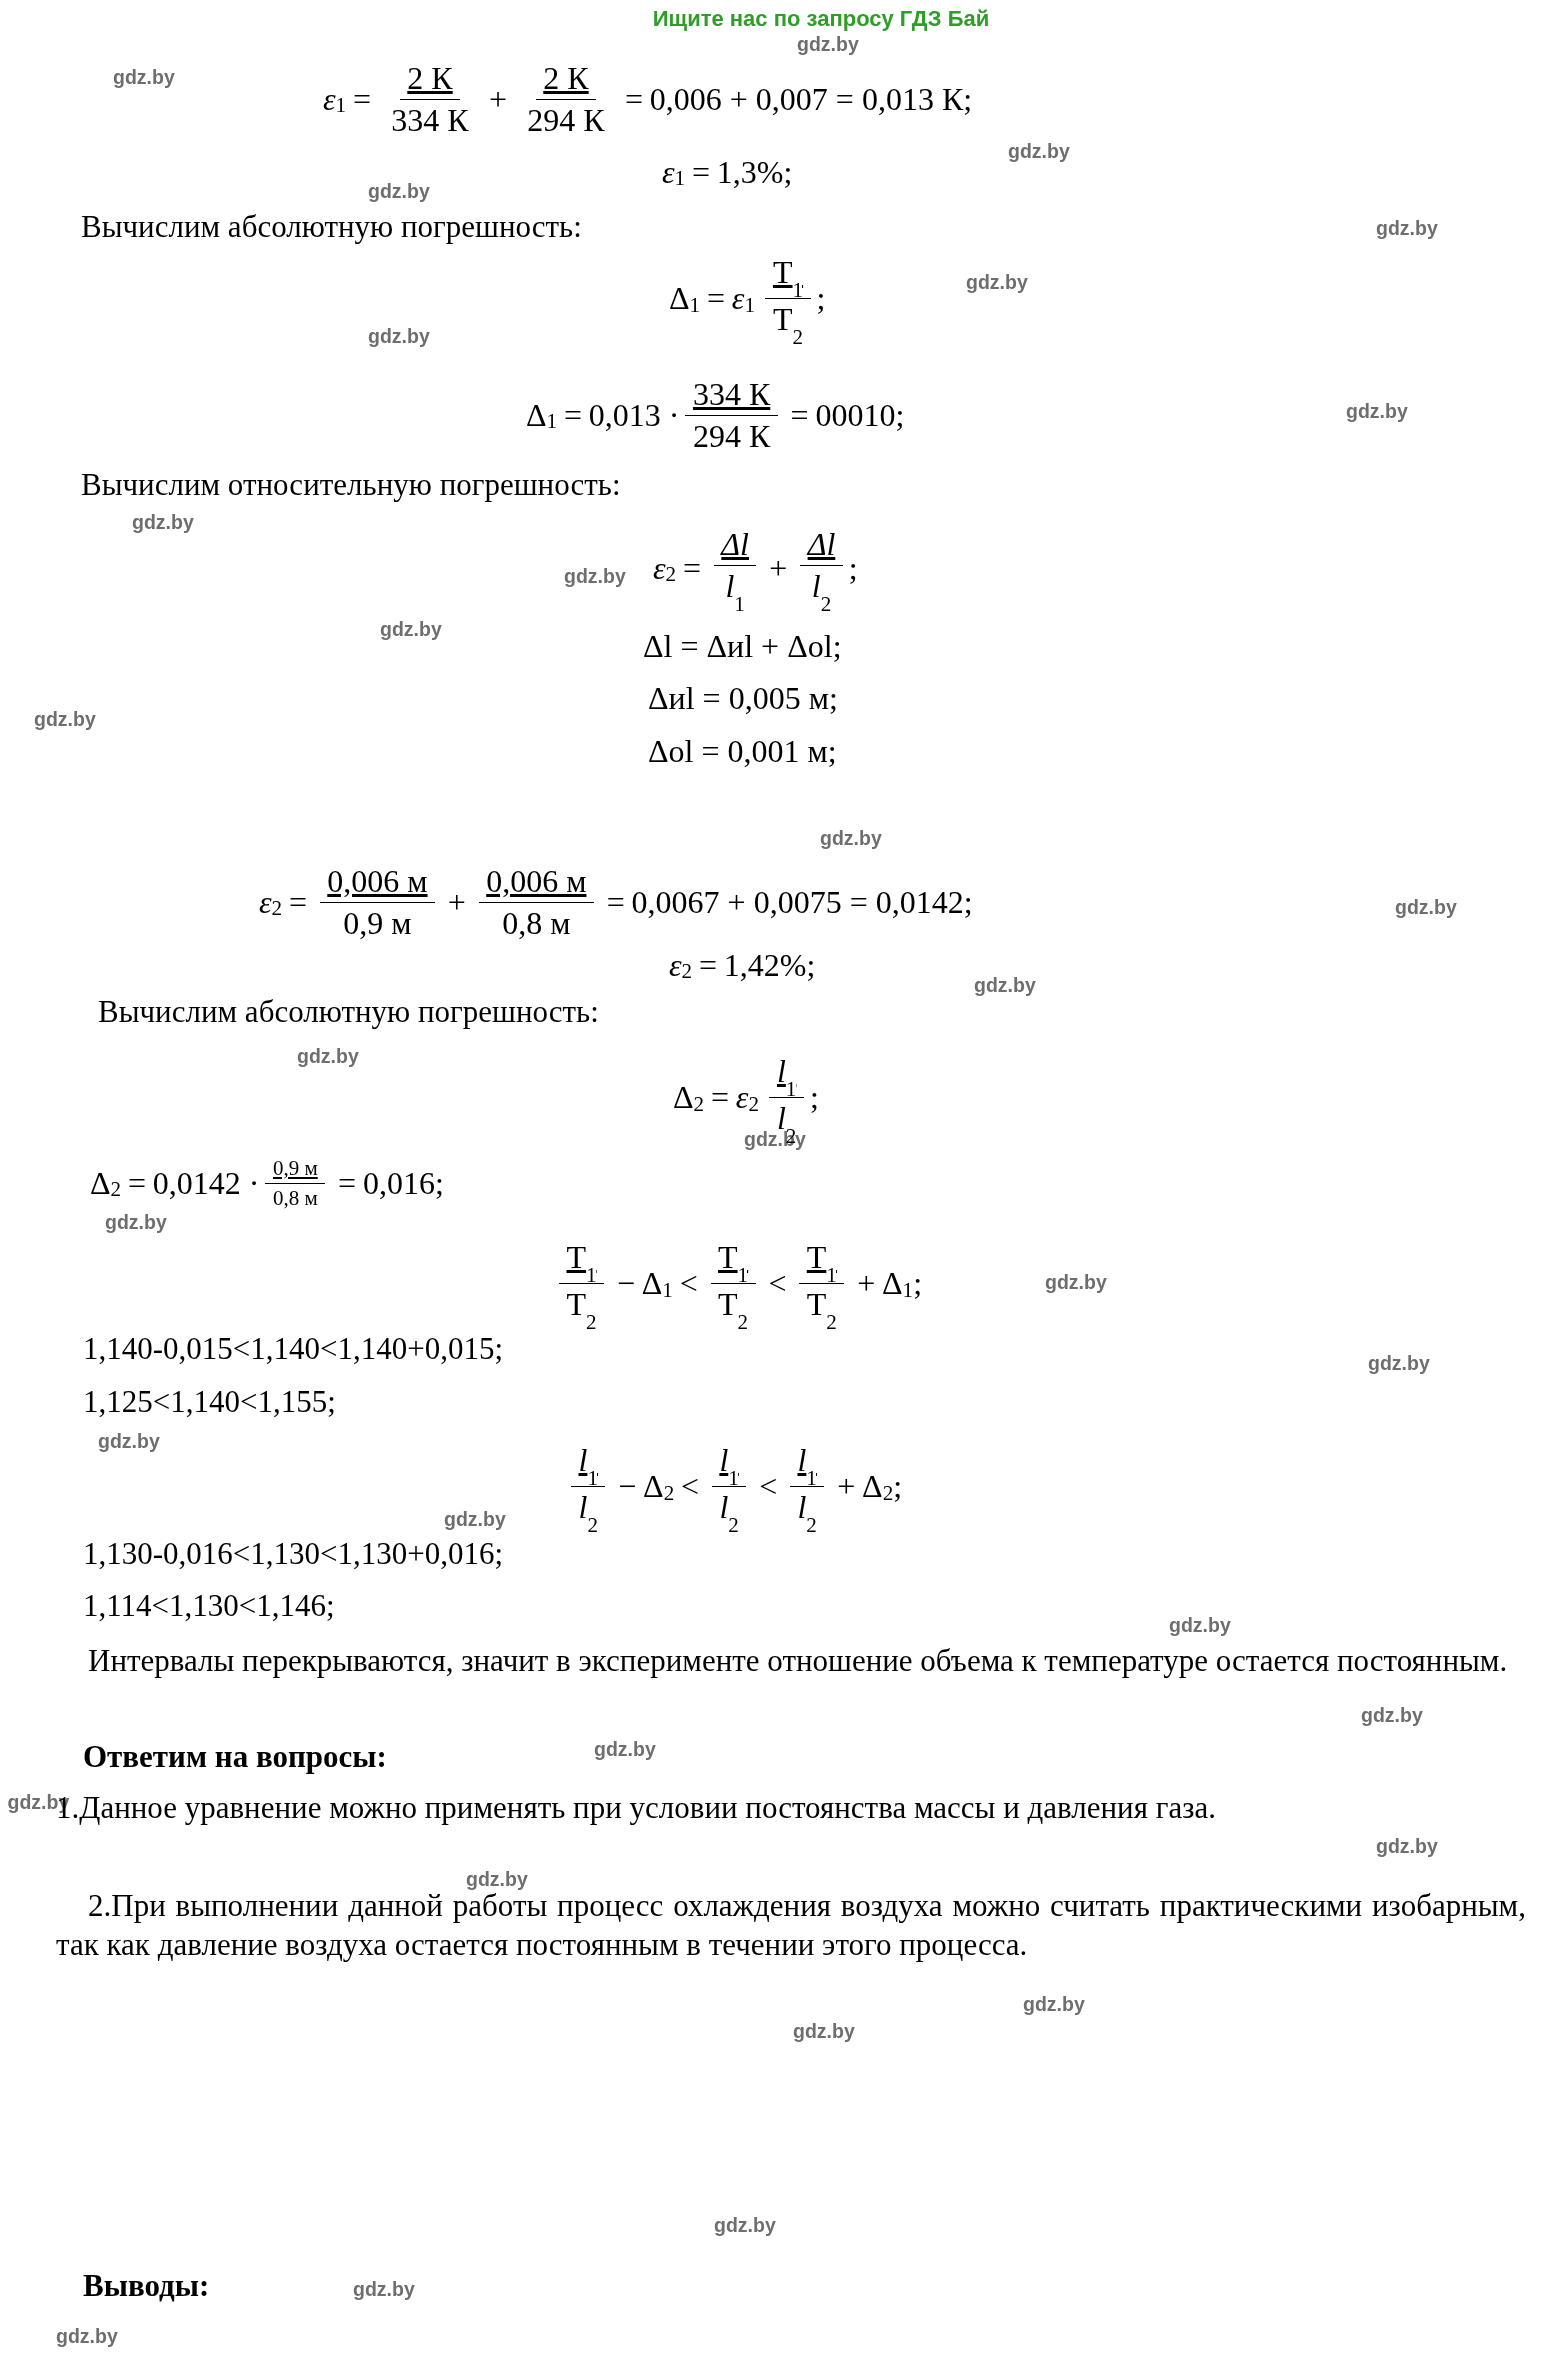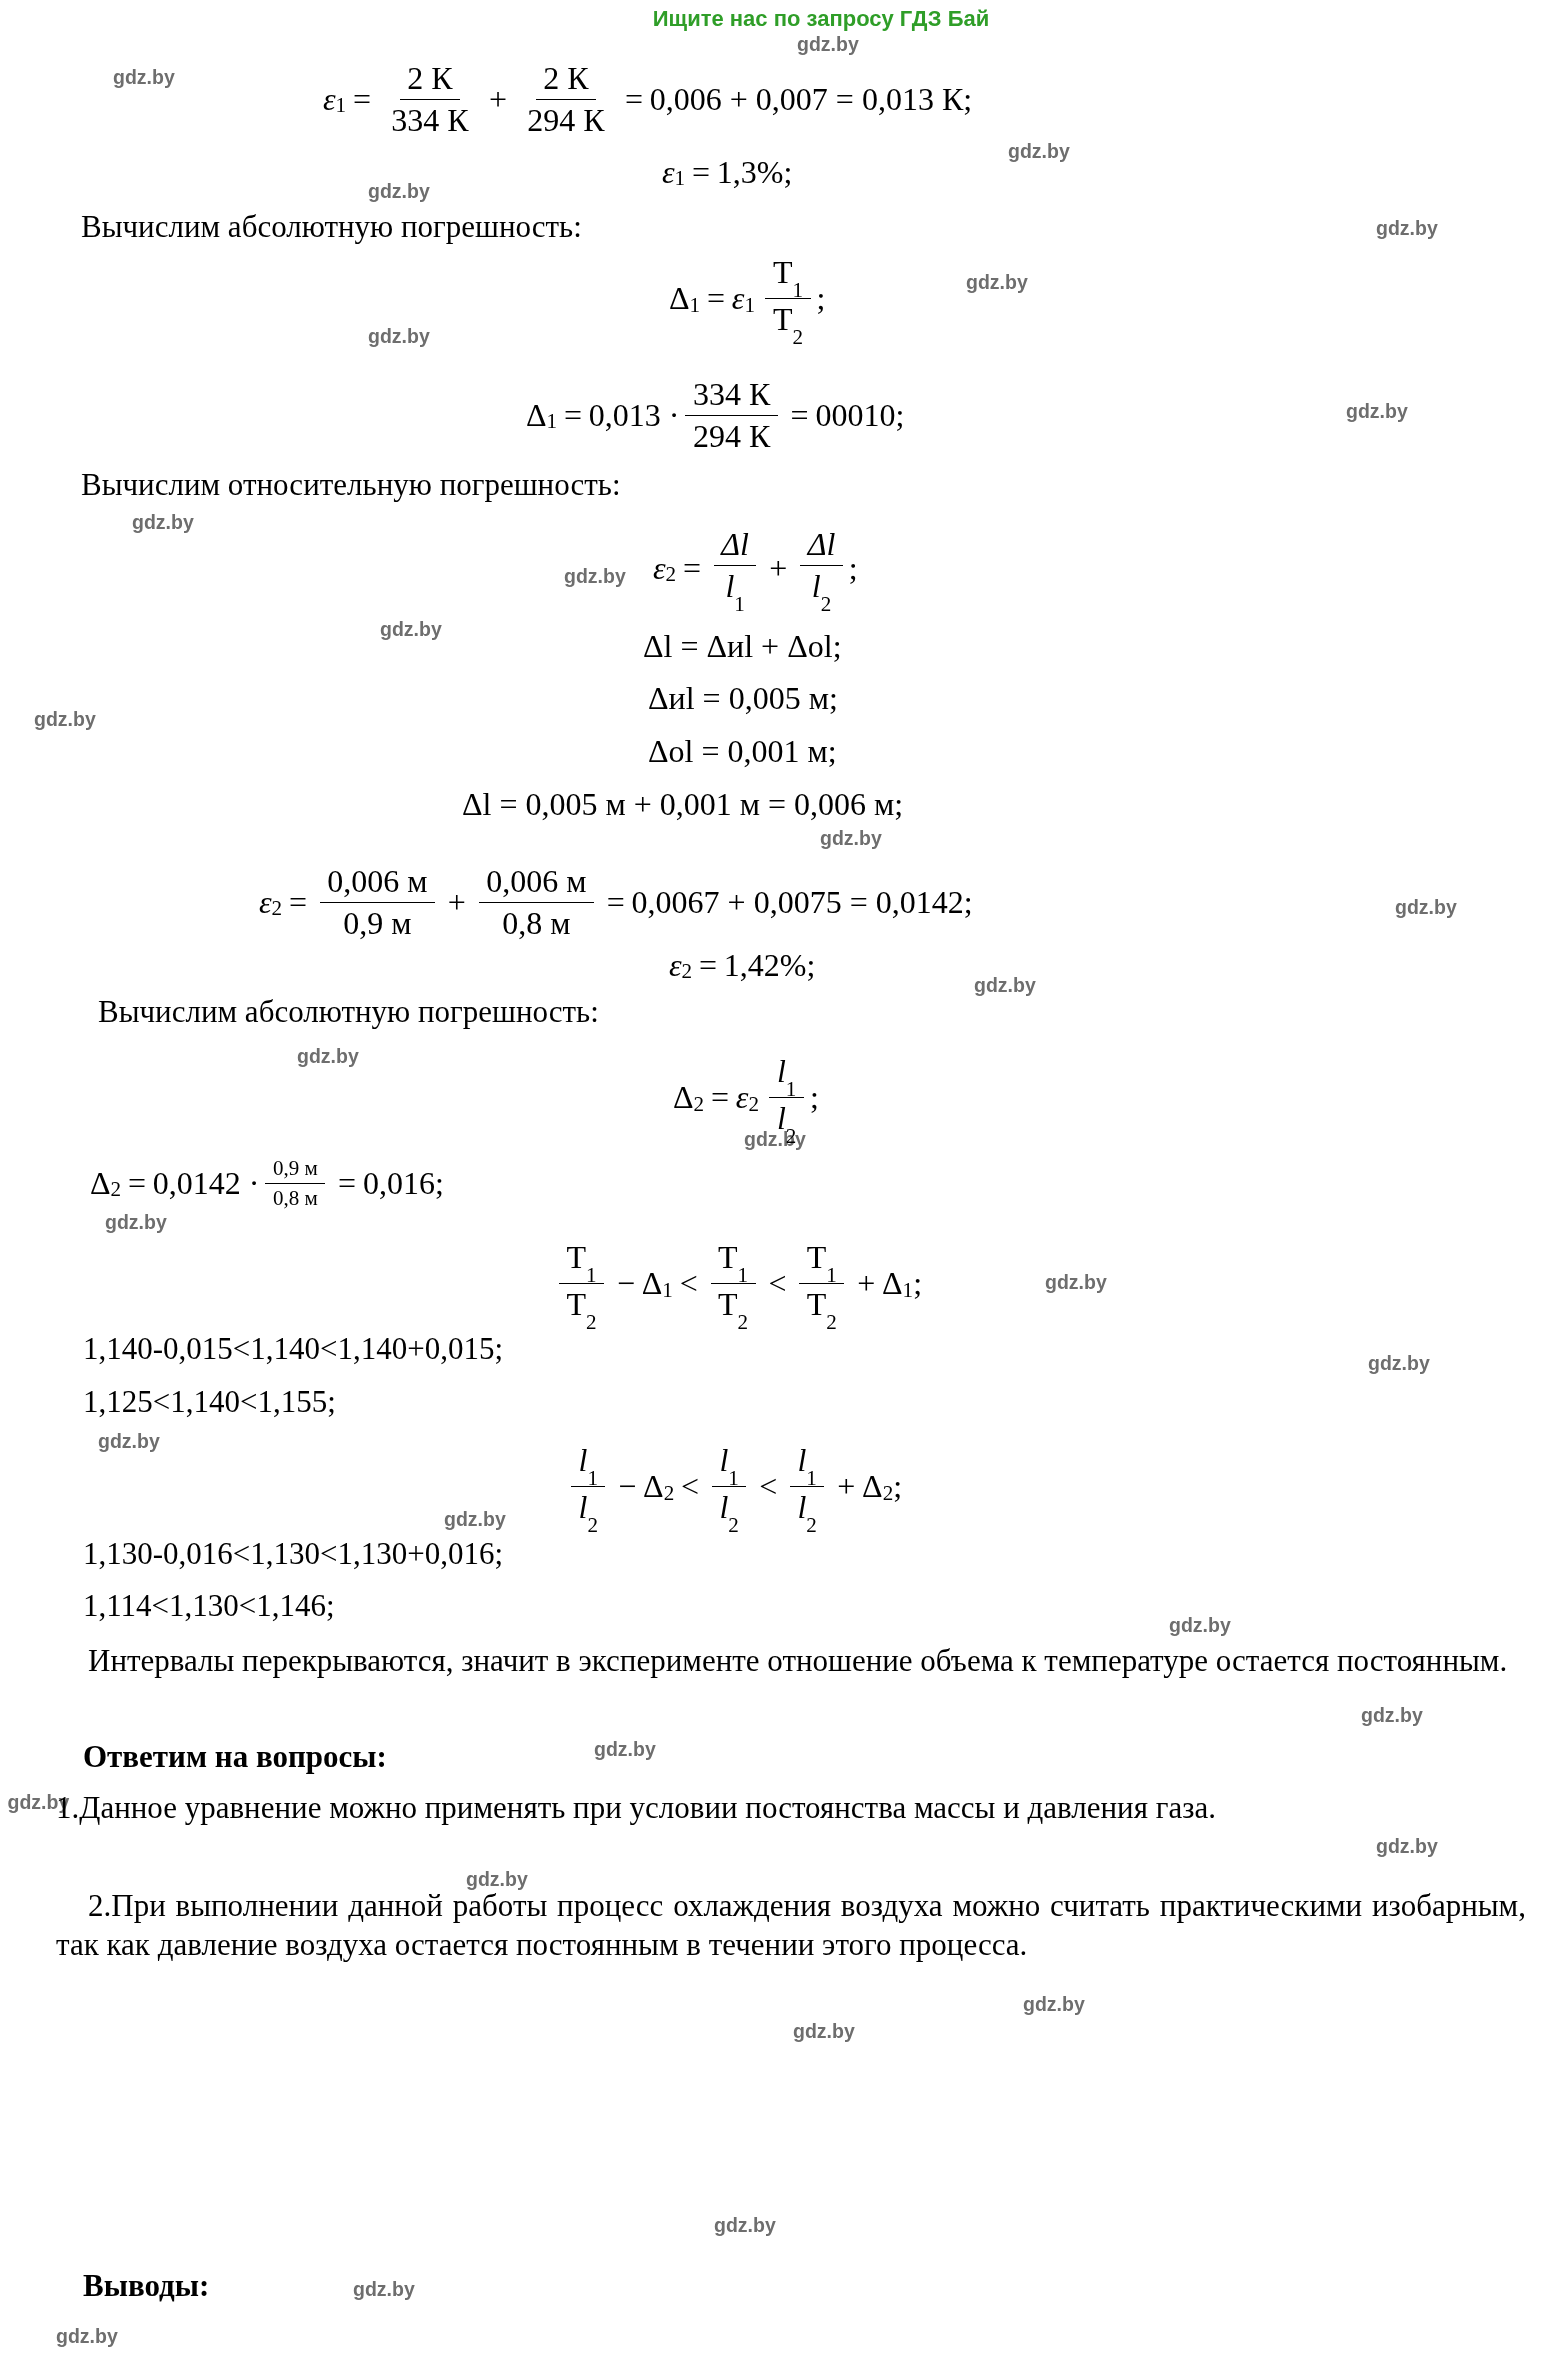"2 К" .frac .num { text-decoration: none -> underline }
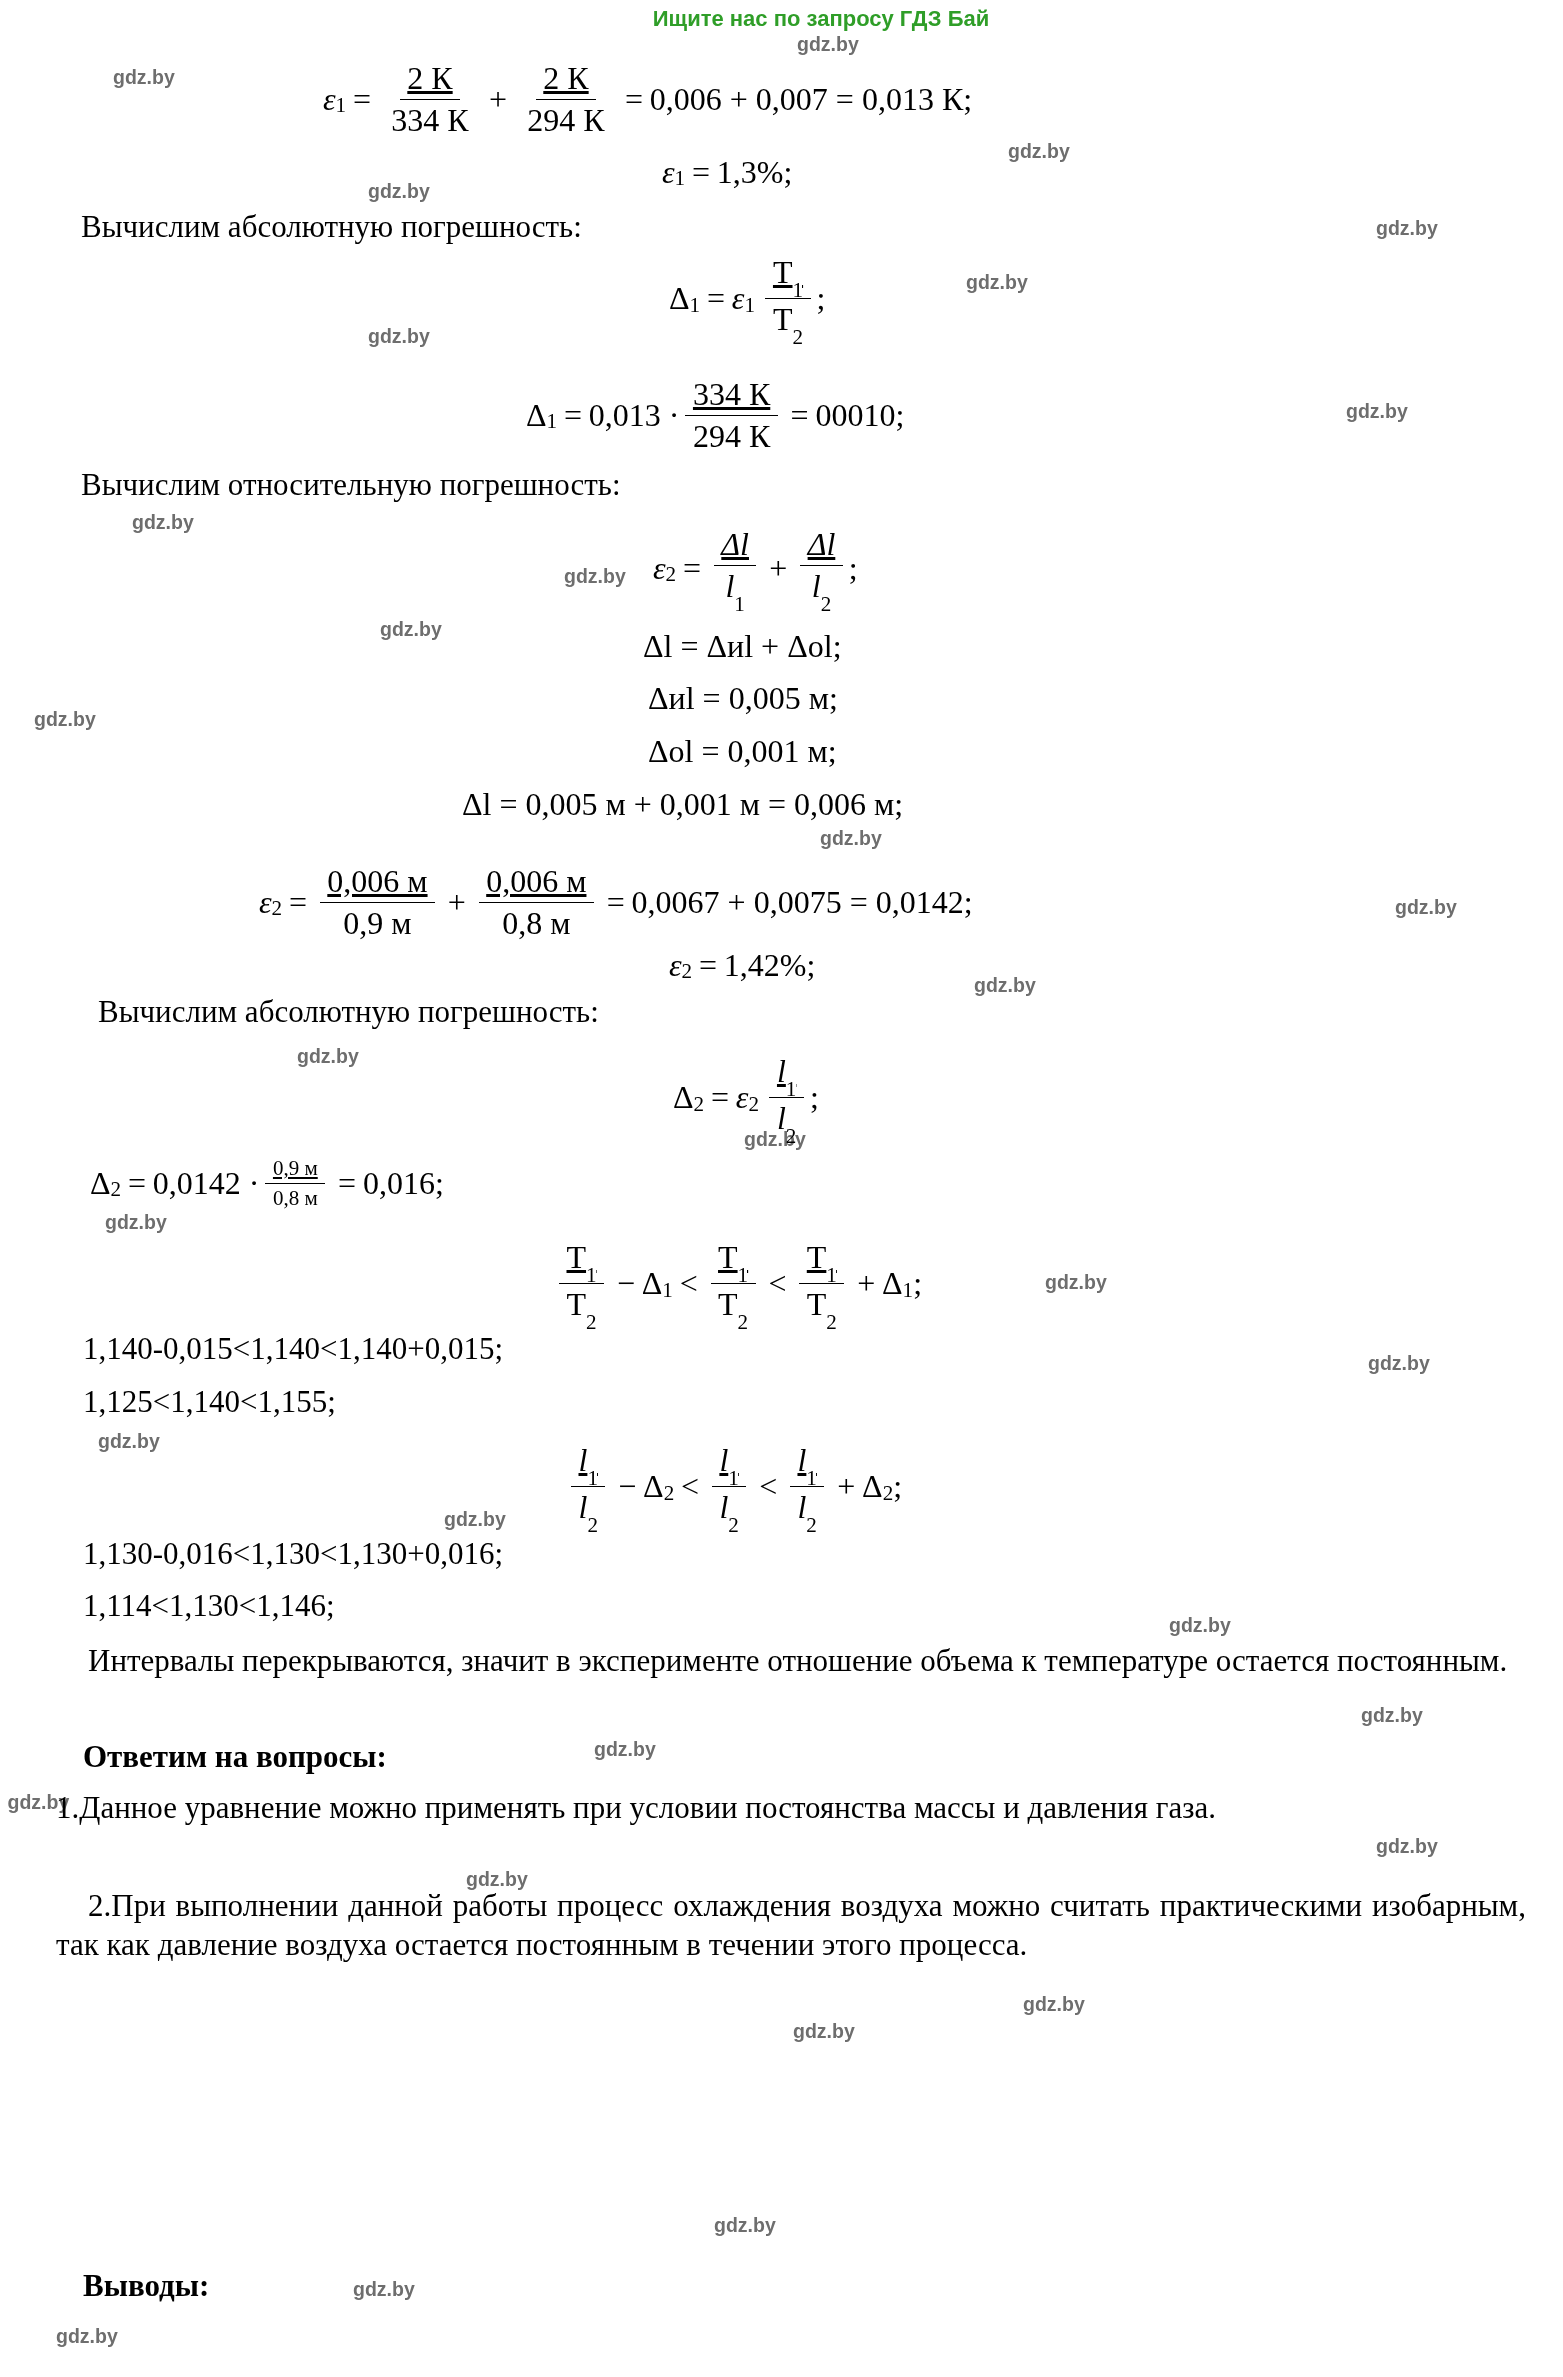"Δl = 0,005 м +" div.math { html: <div>Δl = 0,005 м + 0,001 м = 0,006 м;</div> -> none }
